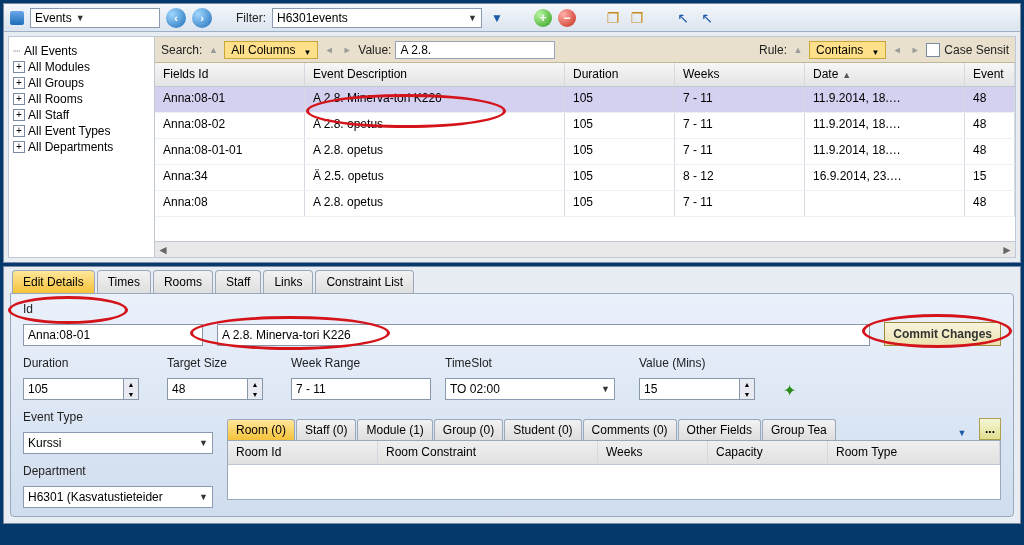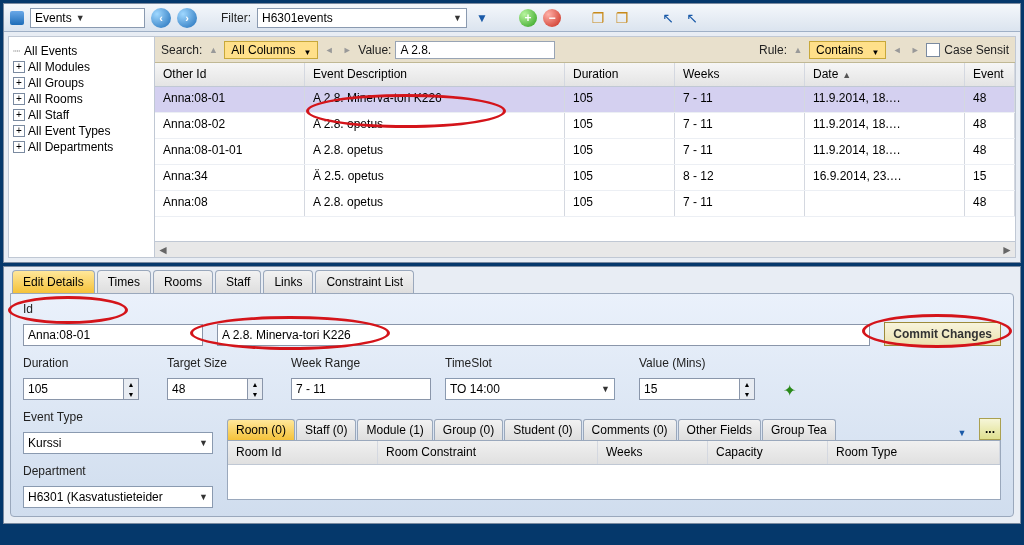"Events" .sel-combo { width: 115px -> 130px }
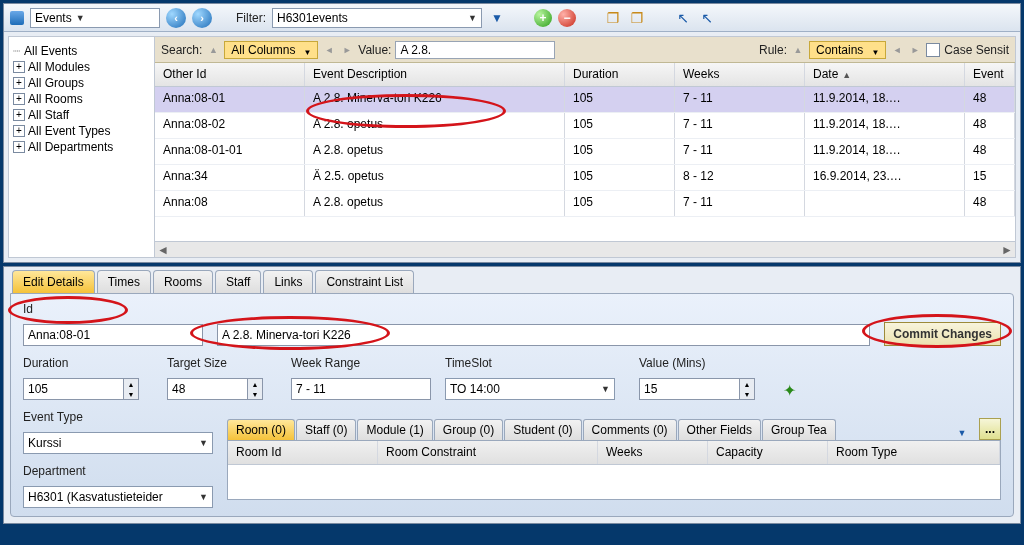"Other Id" div.col-id { text: Other -> Fields }
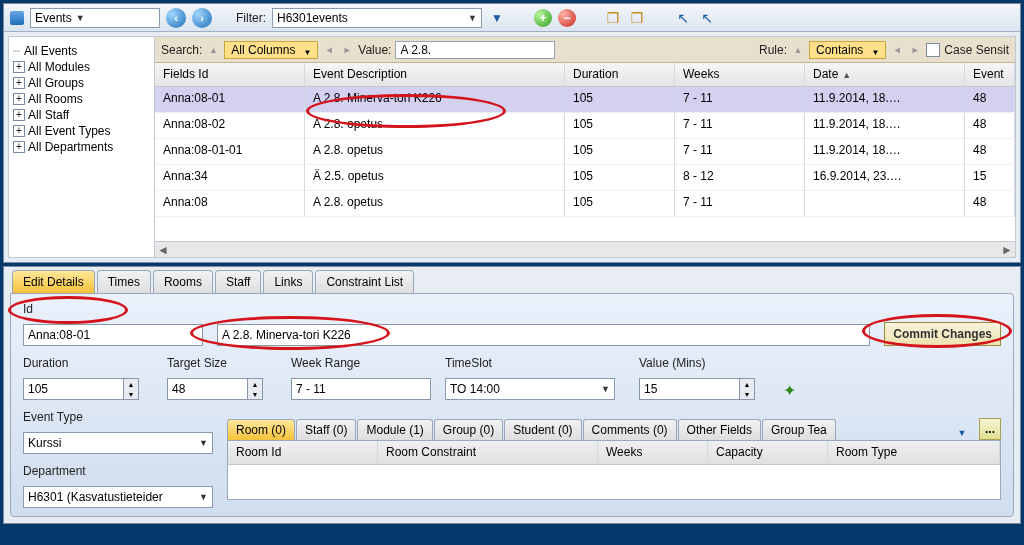"TO 14:00" span { text: 14:00 -> 02:00 }
